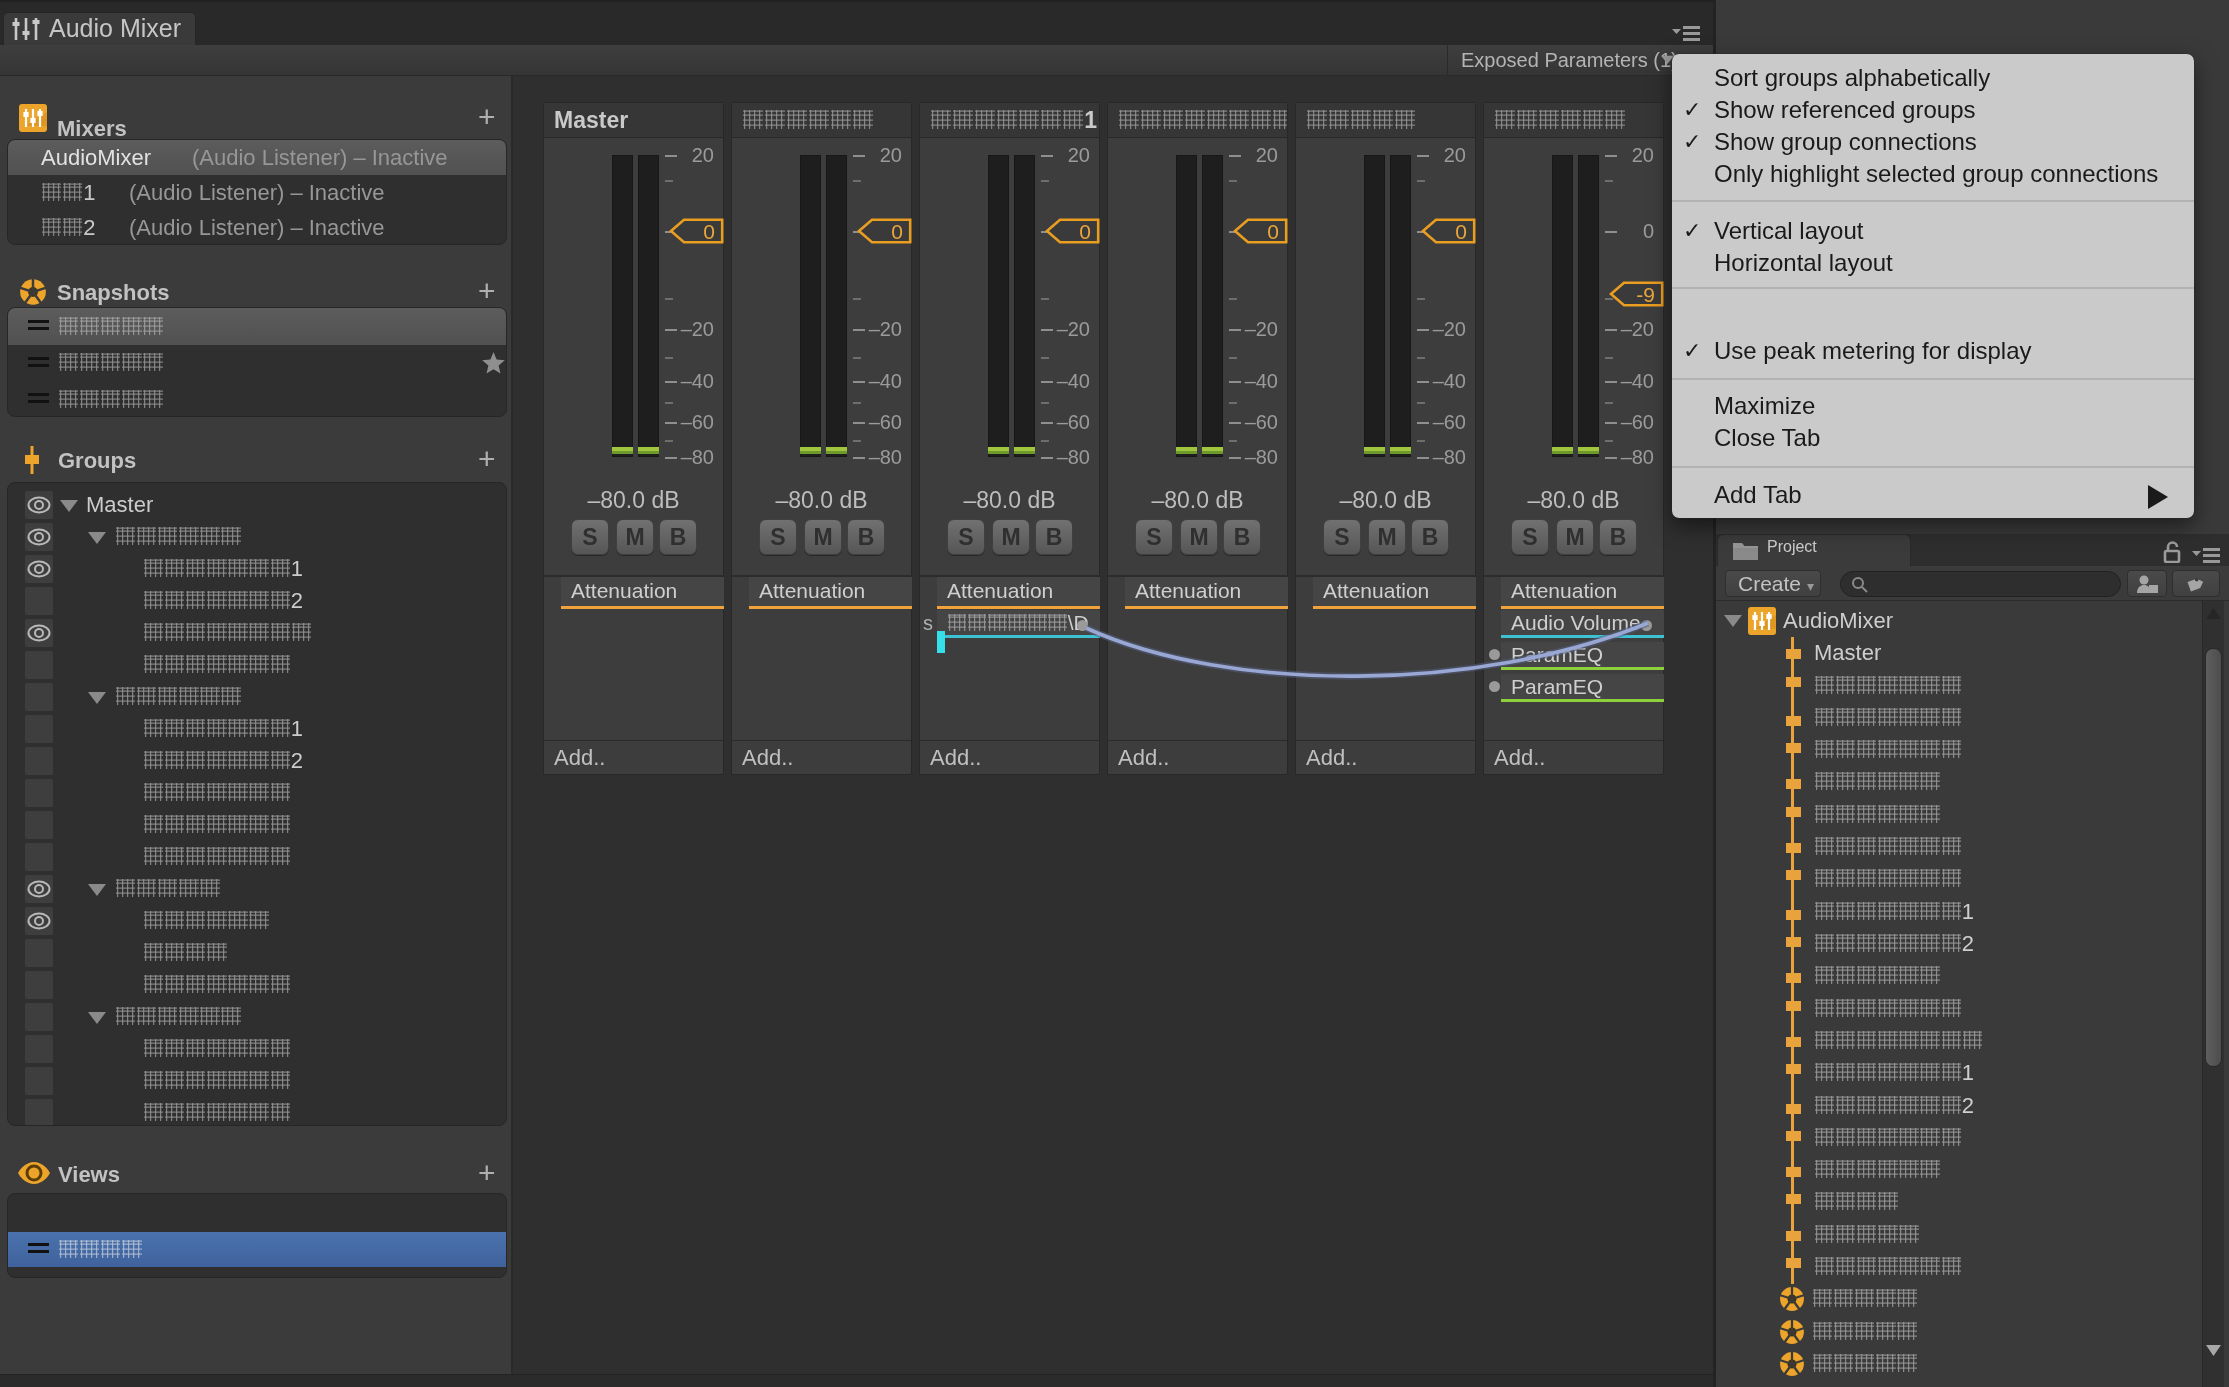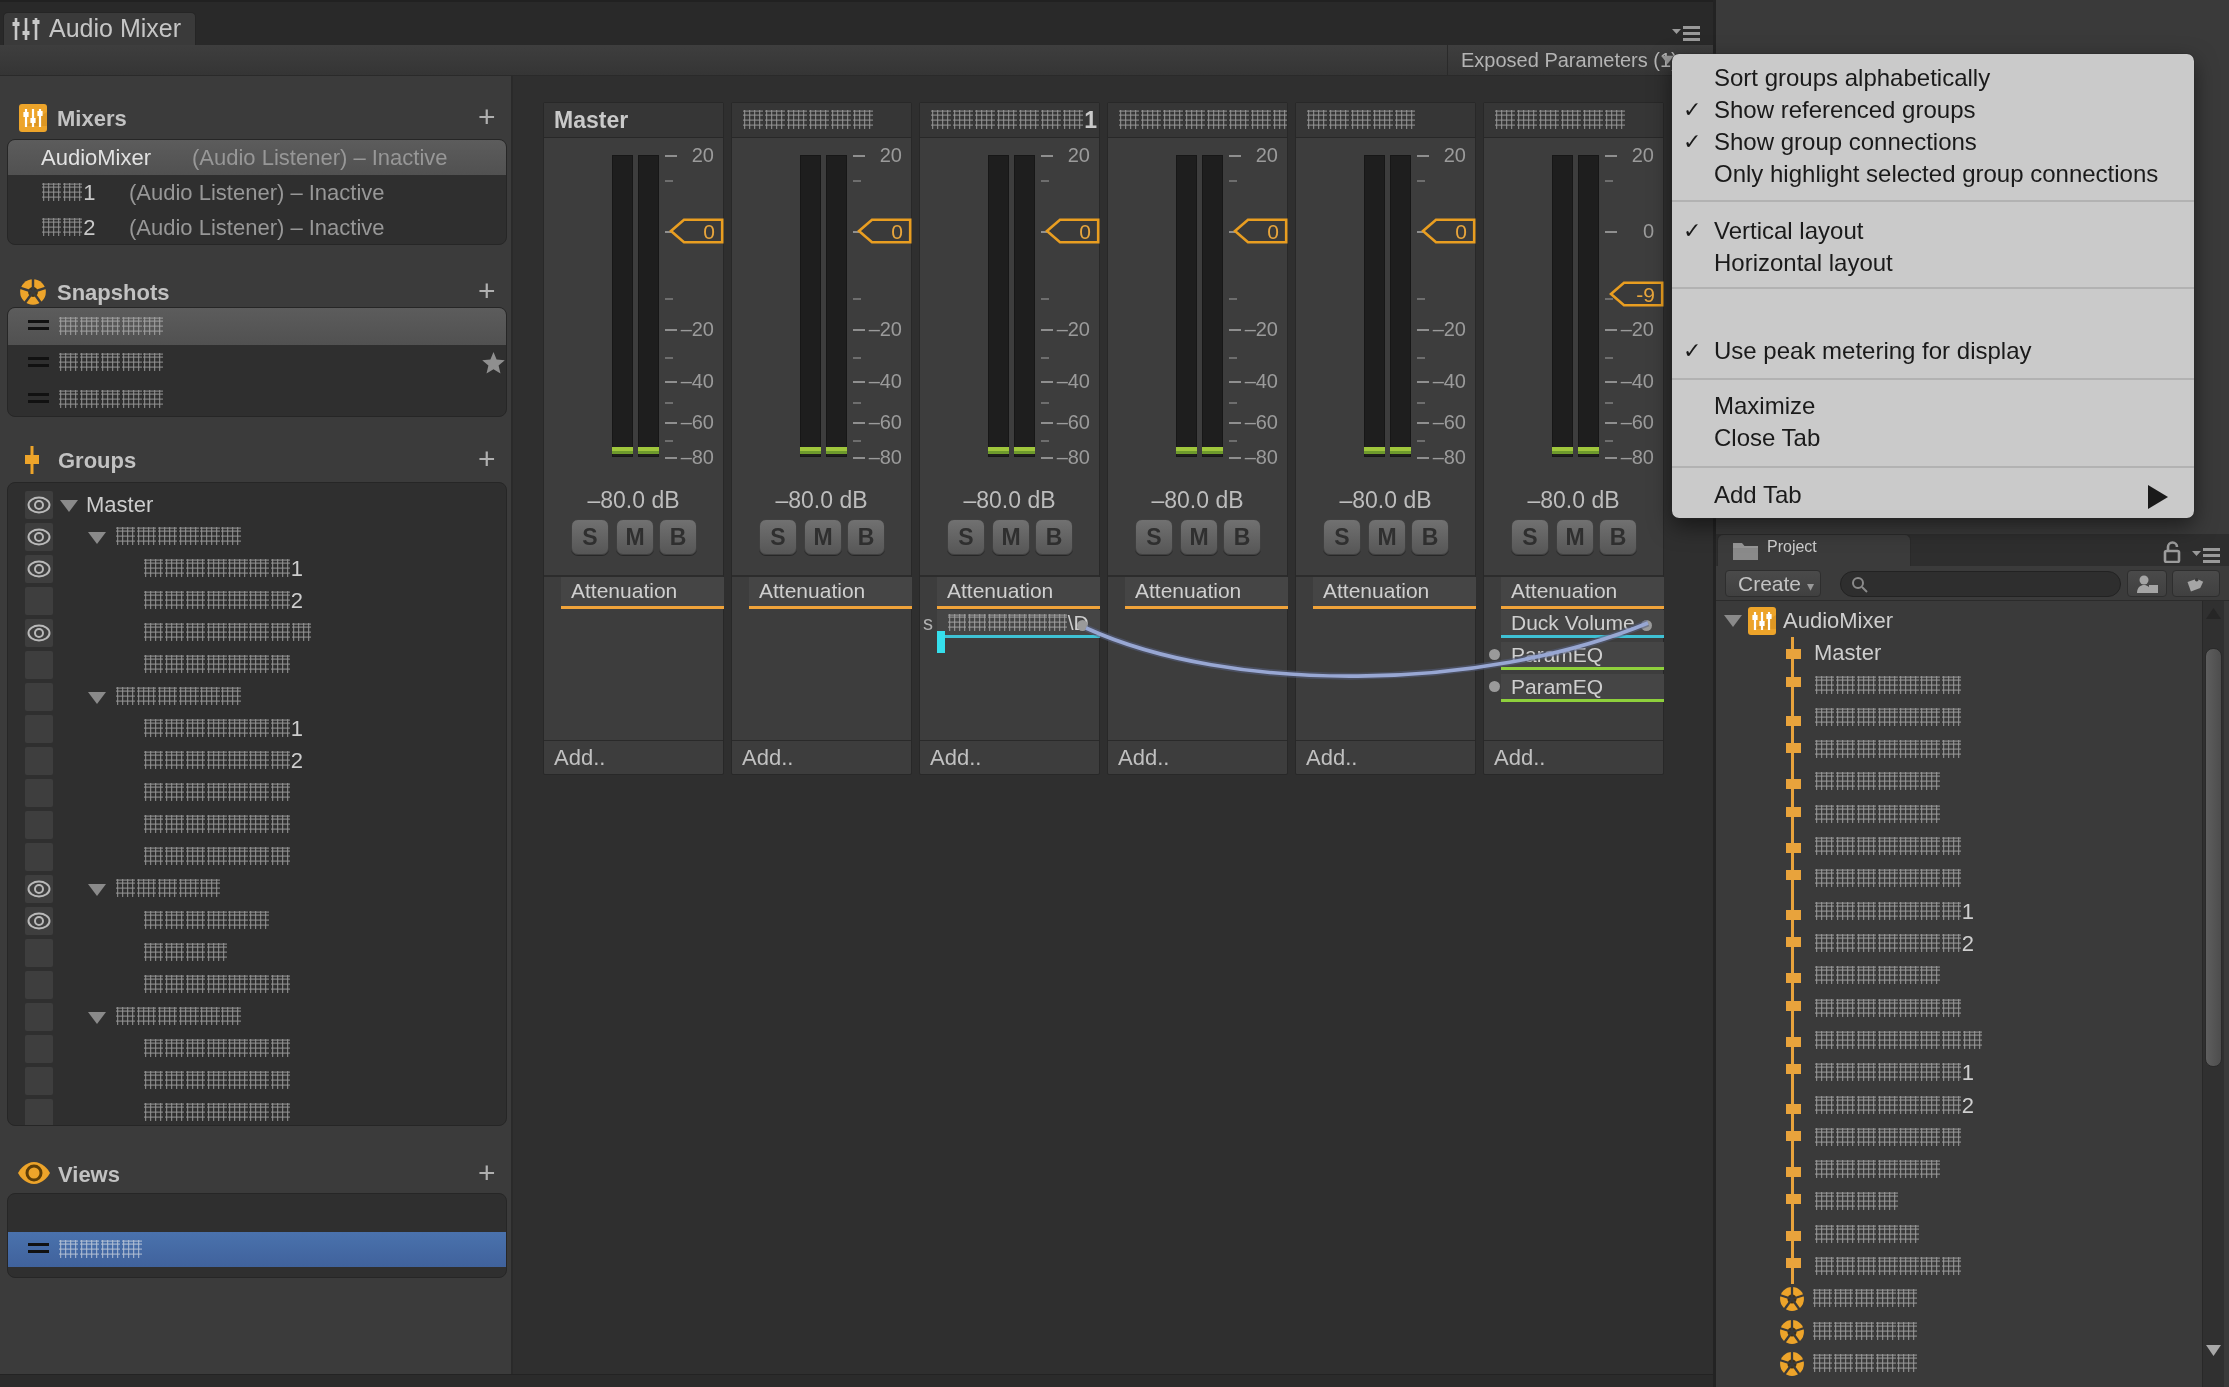"Mixers" div.abs { top: 106px -> 116px }
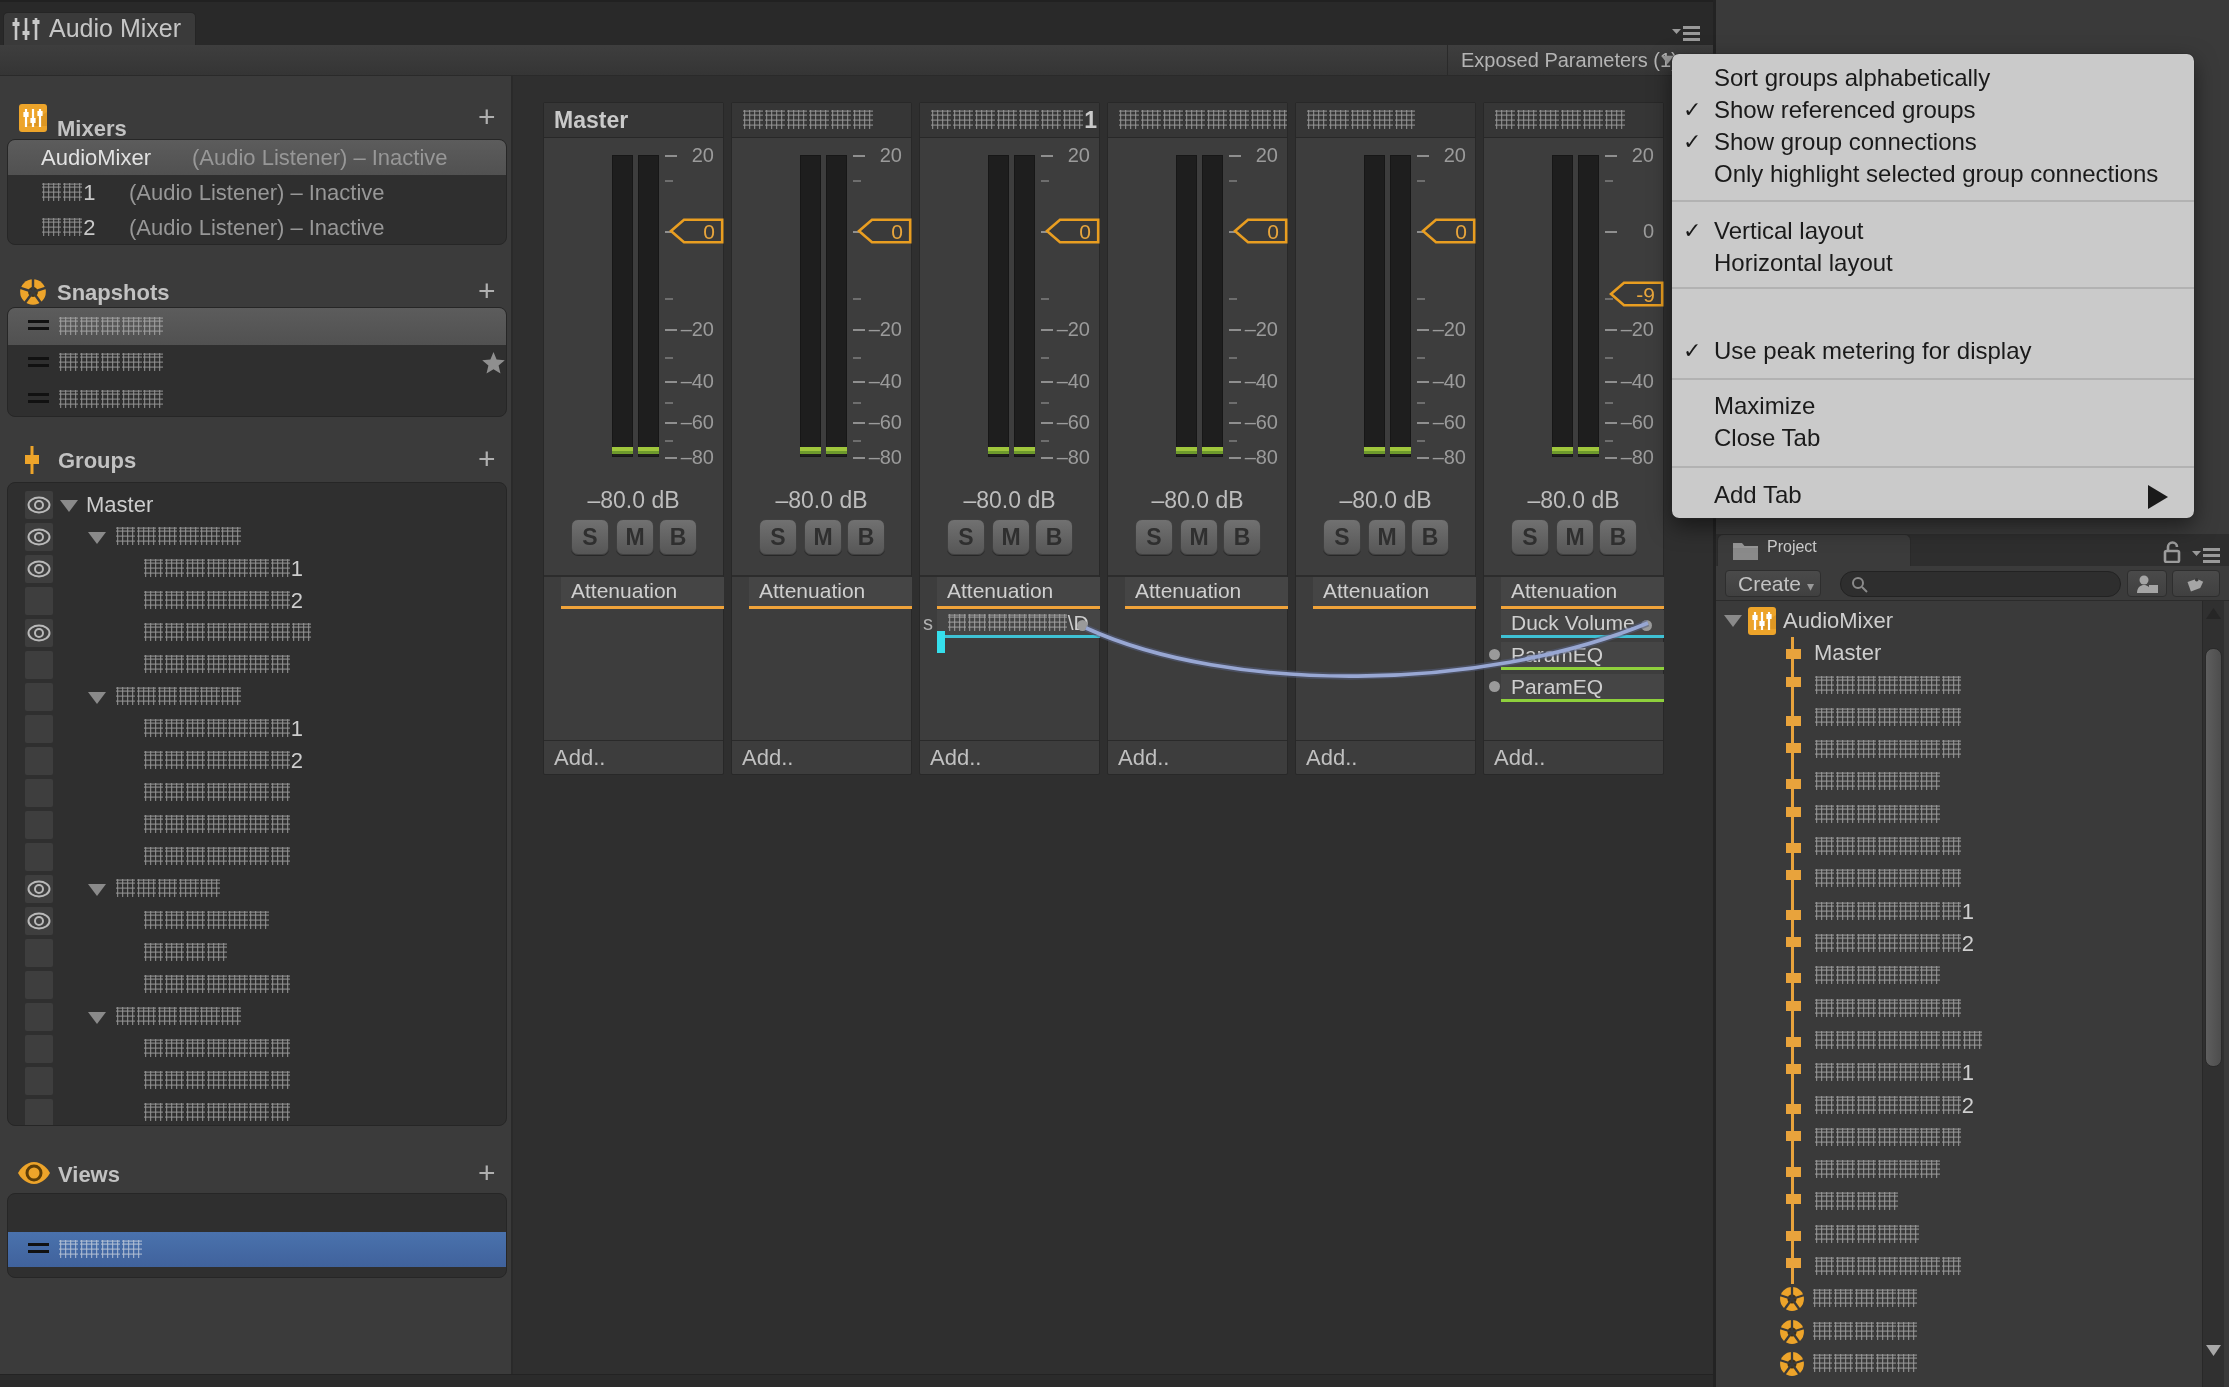"Duck Volume" div.fxrow { text: Duck -> Audio }
